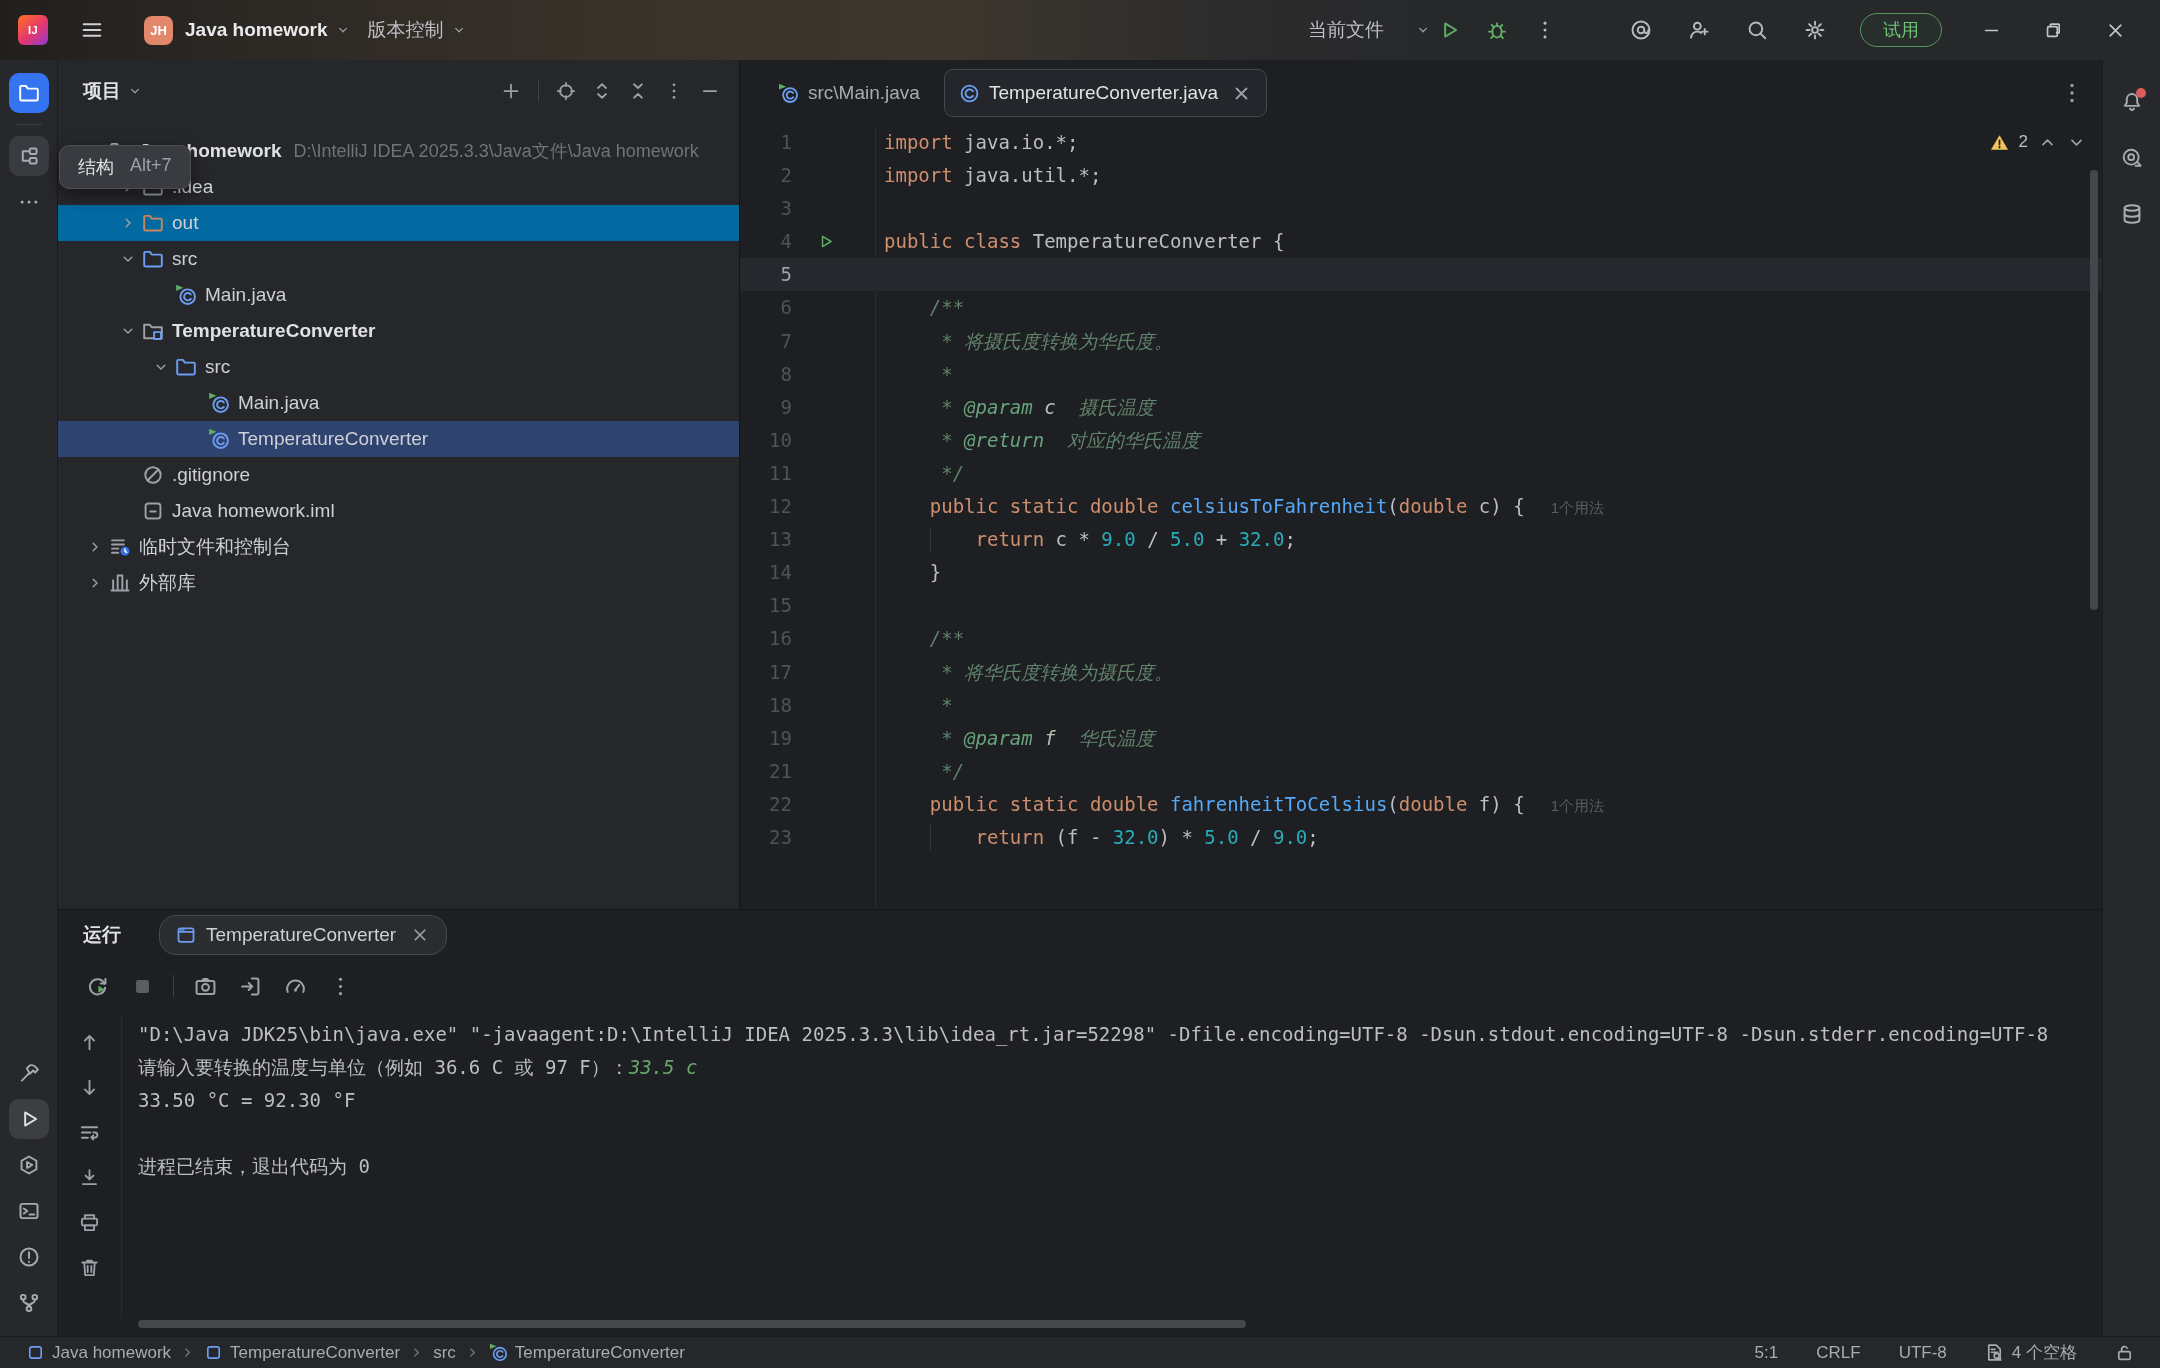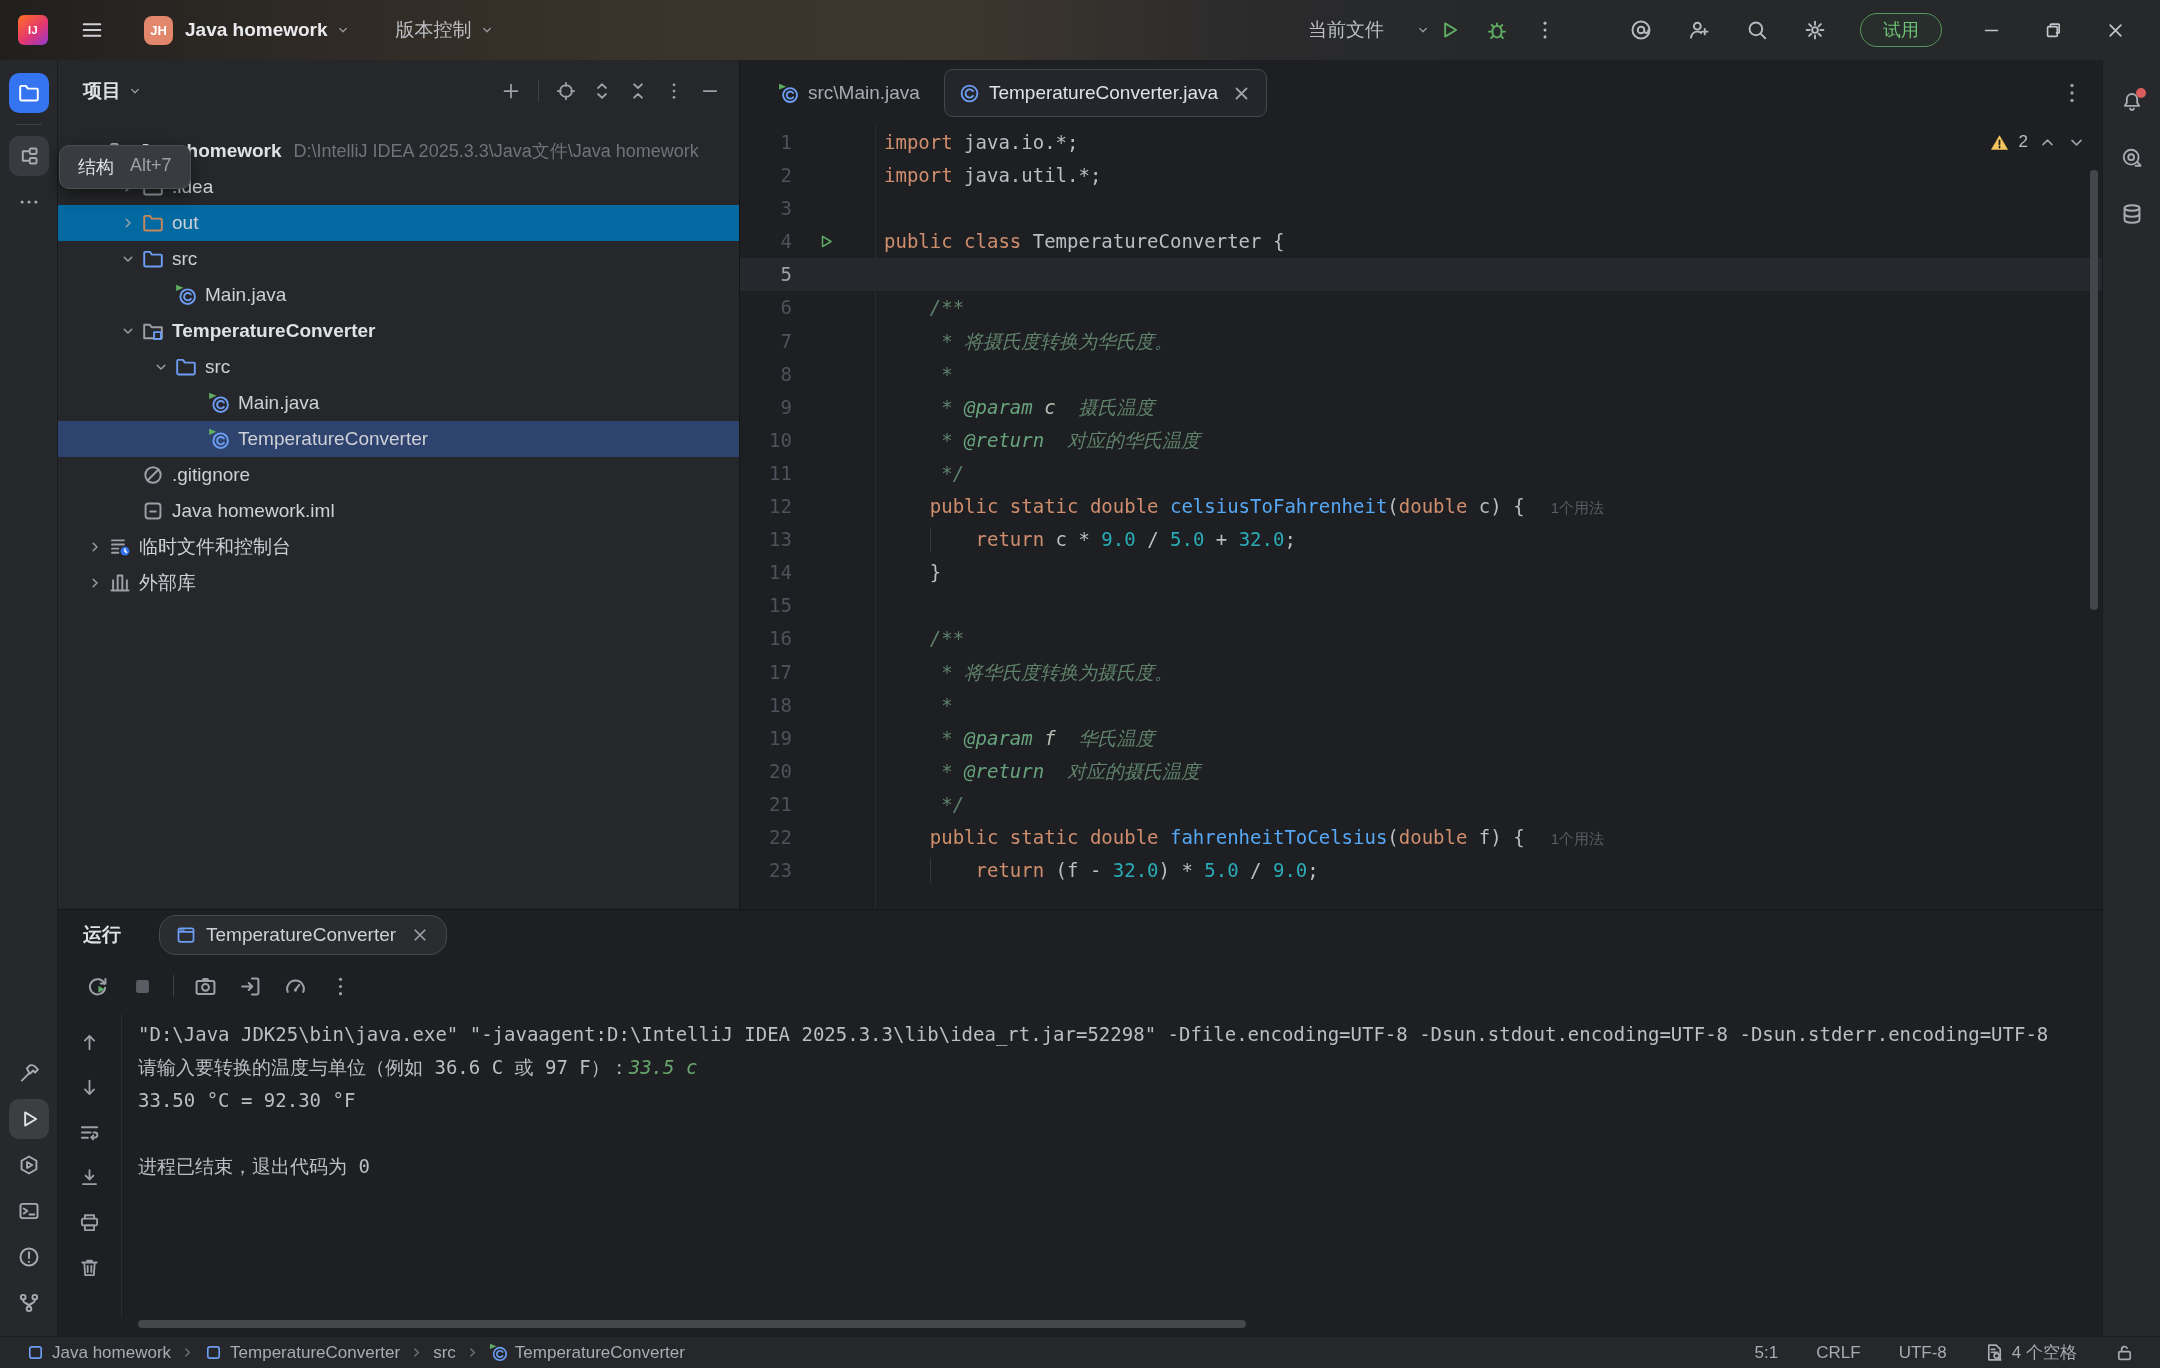"版本控制" #vcs-widget { margin-left: 46px -> 18px }
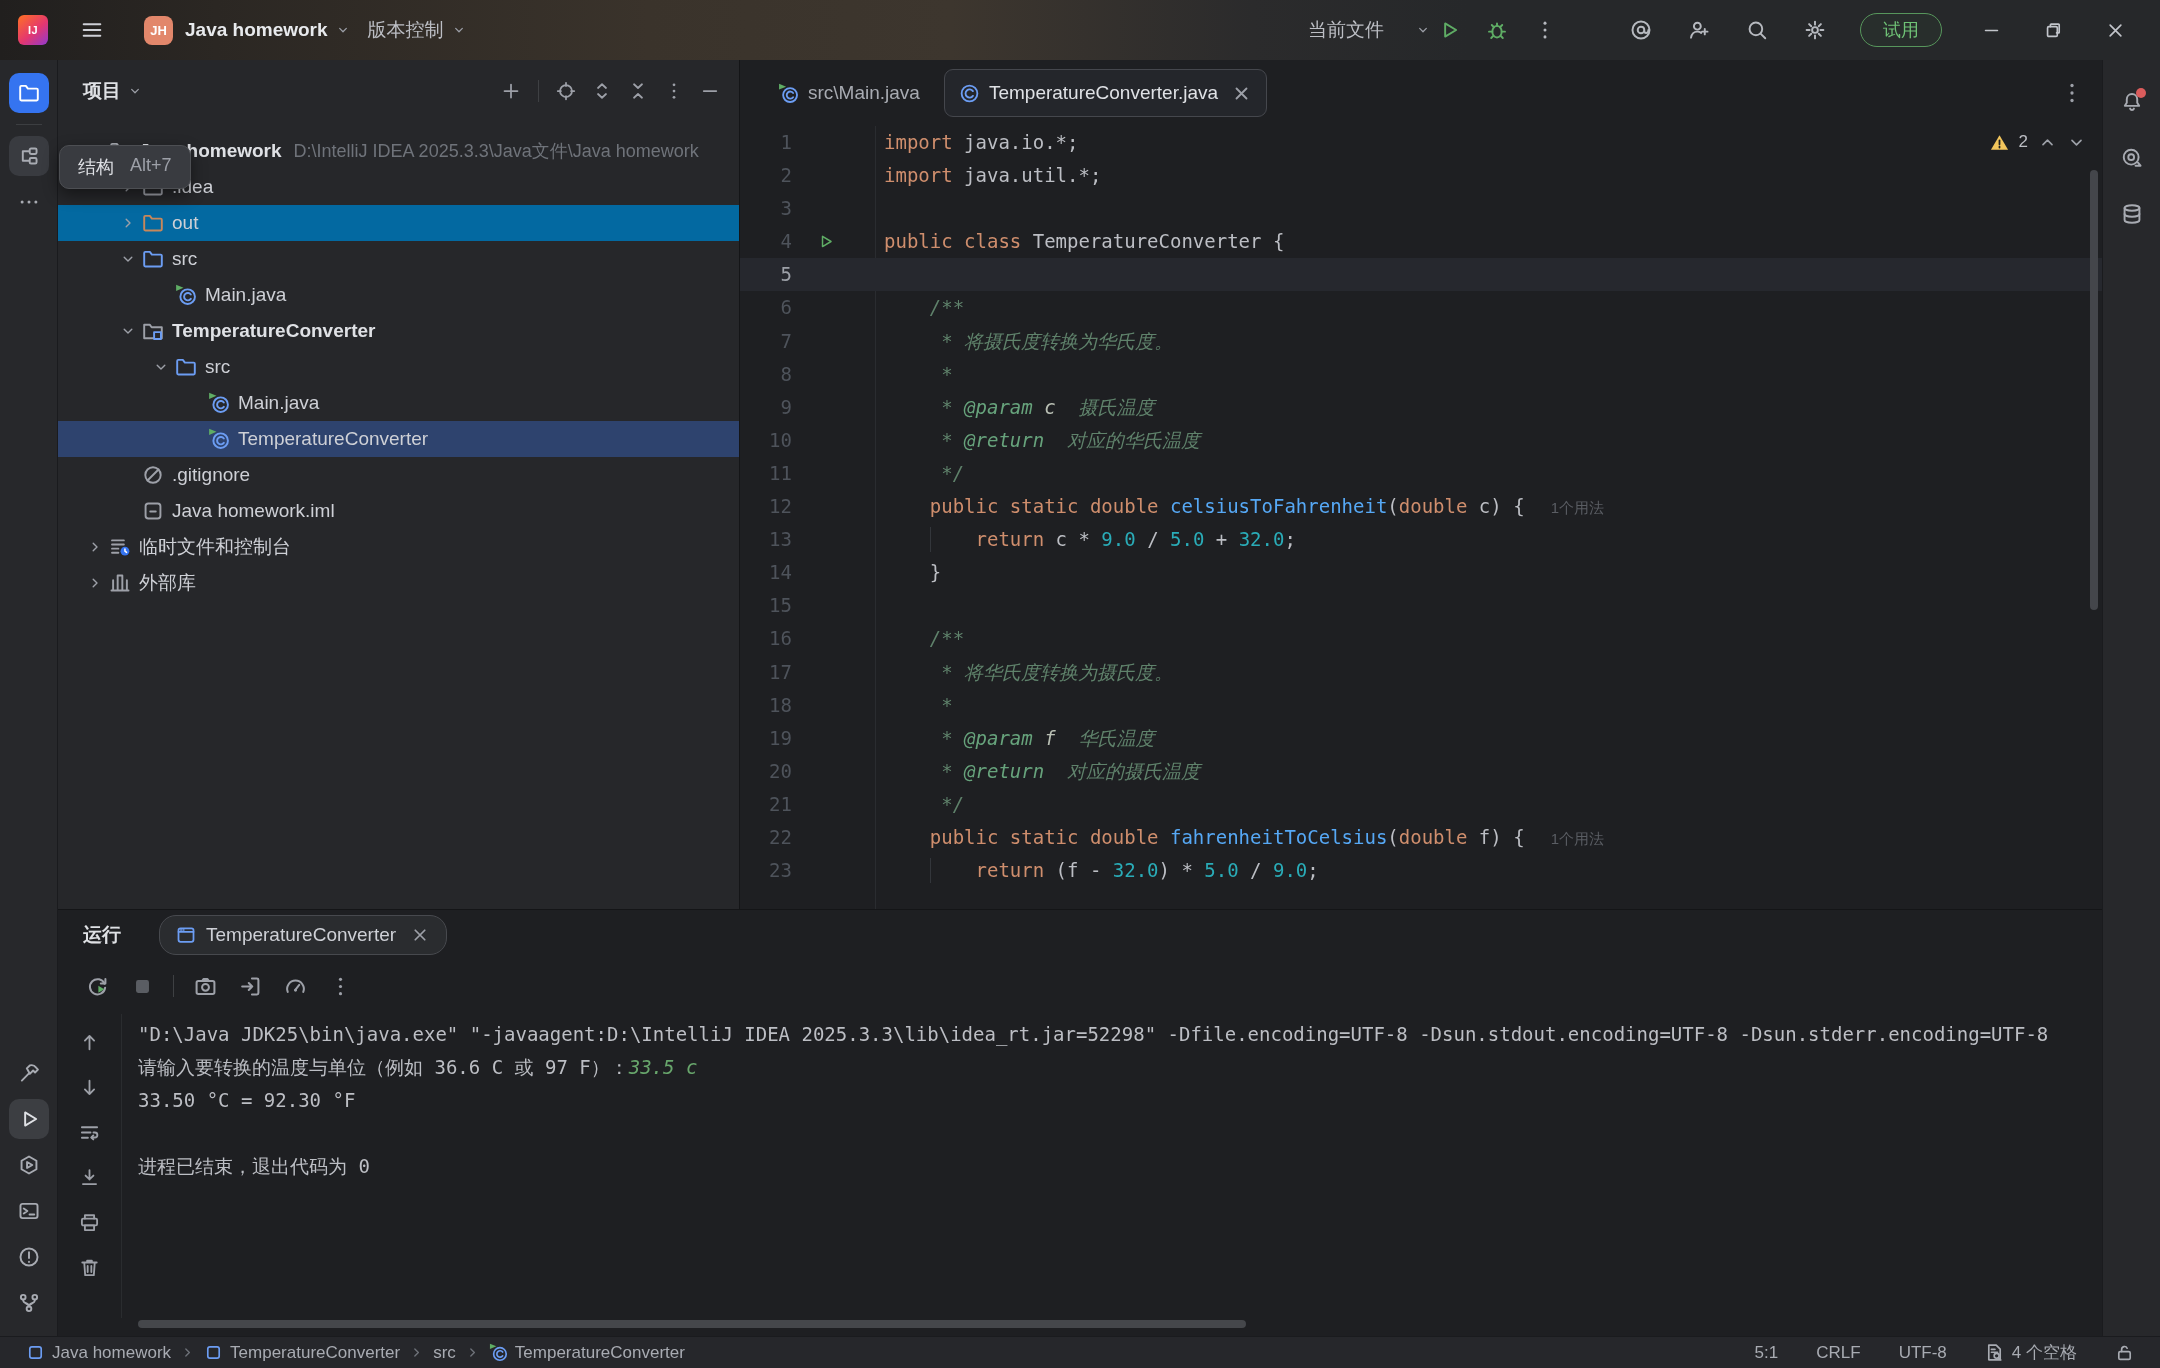"20" div.code-row { html: <div><span>20</span><span></span><pre><span> * </span><span>@return</span><span> 对应的摄氏温度</span></pre></div> -> none }
